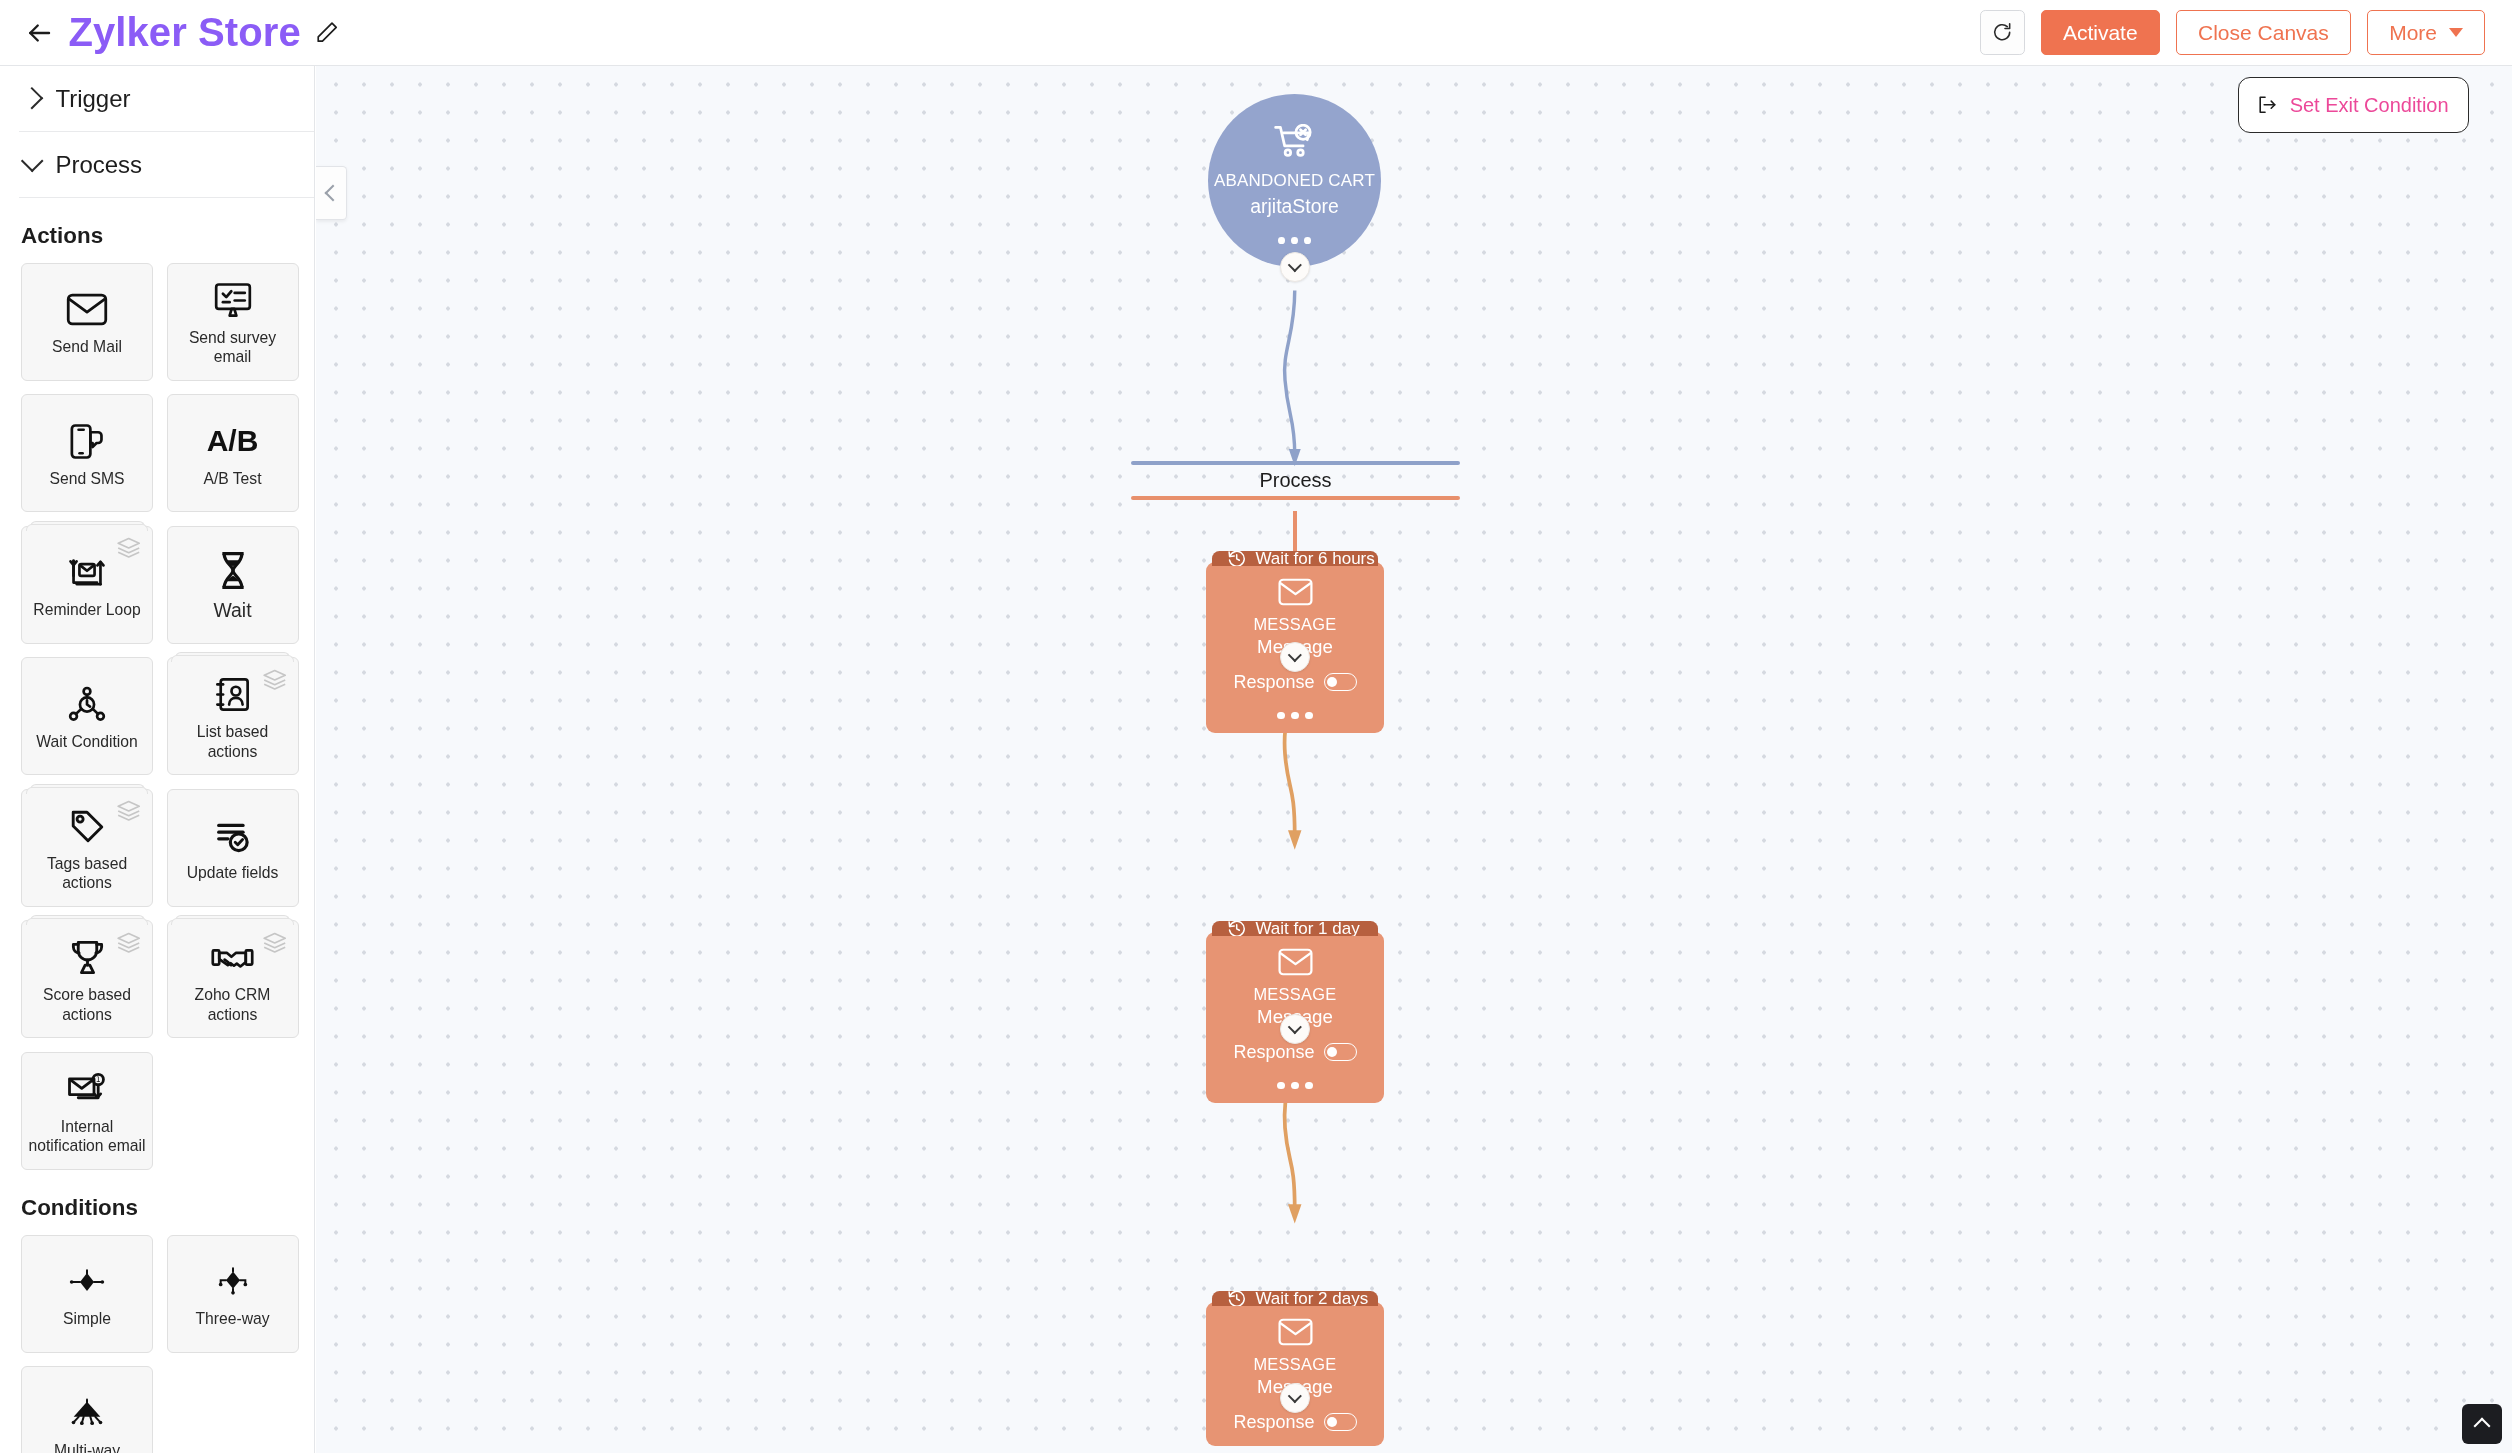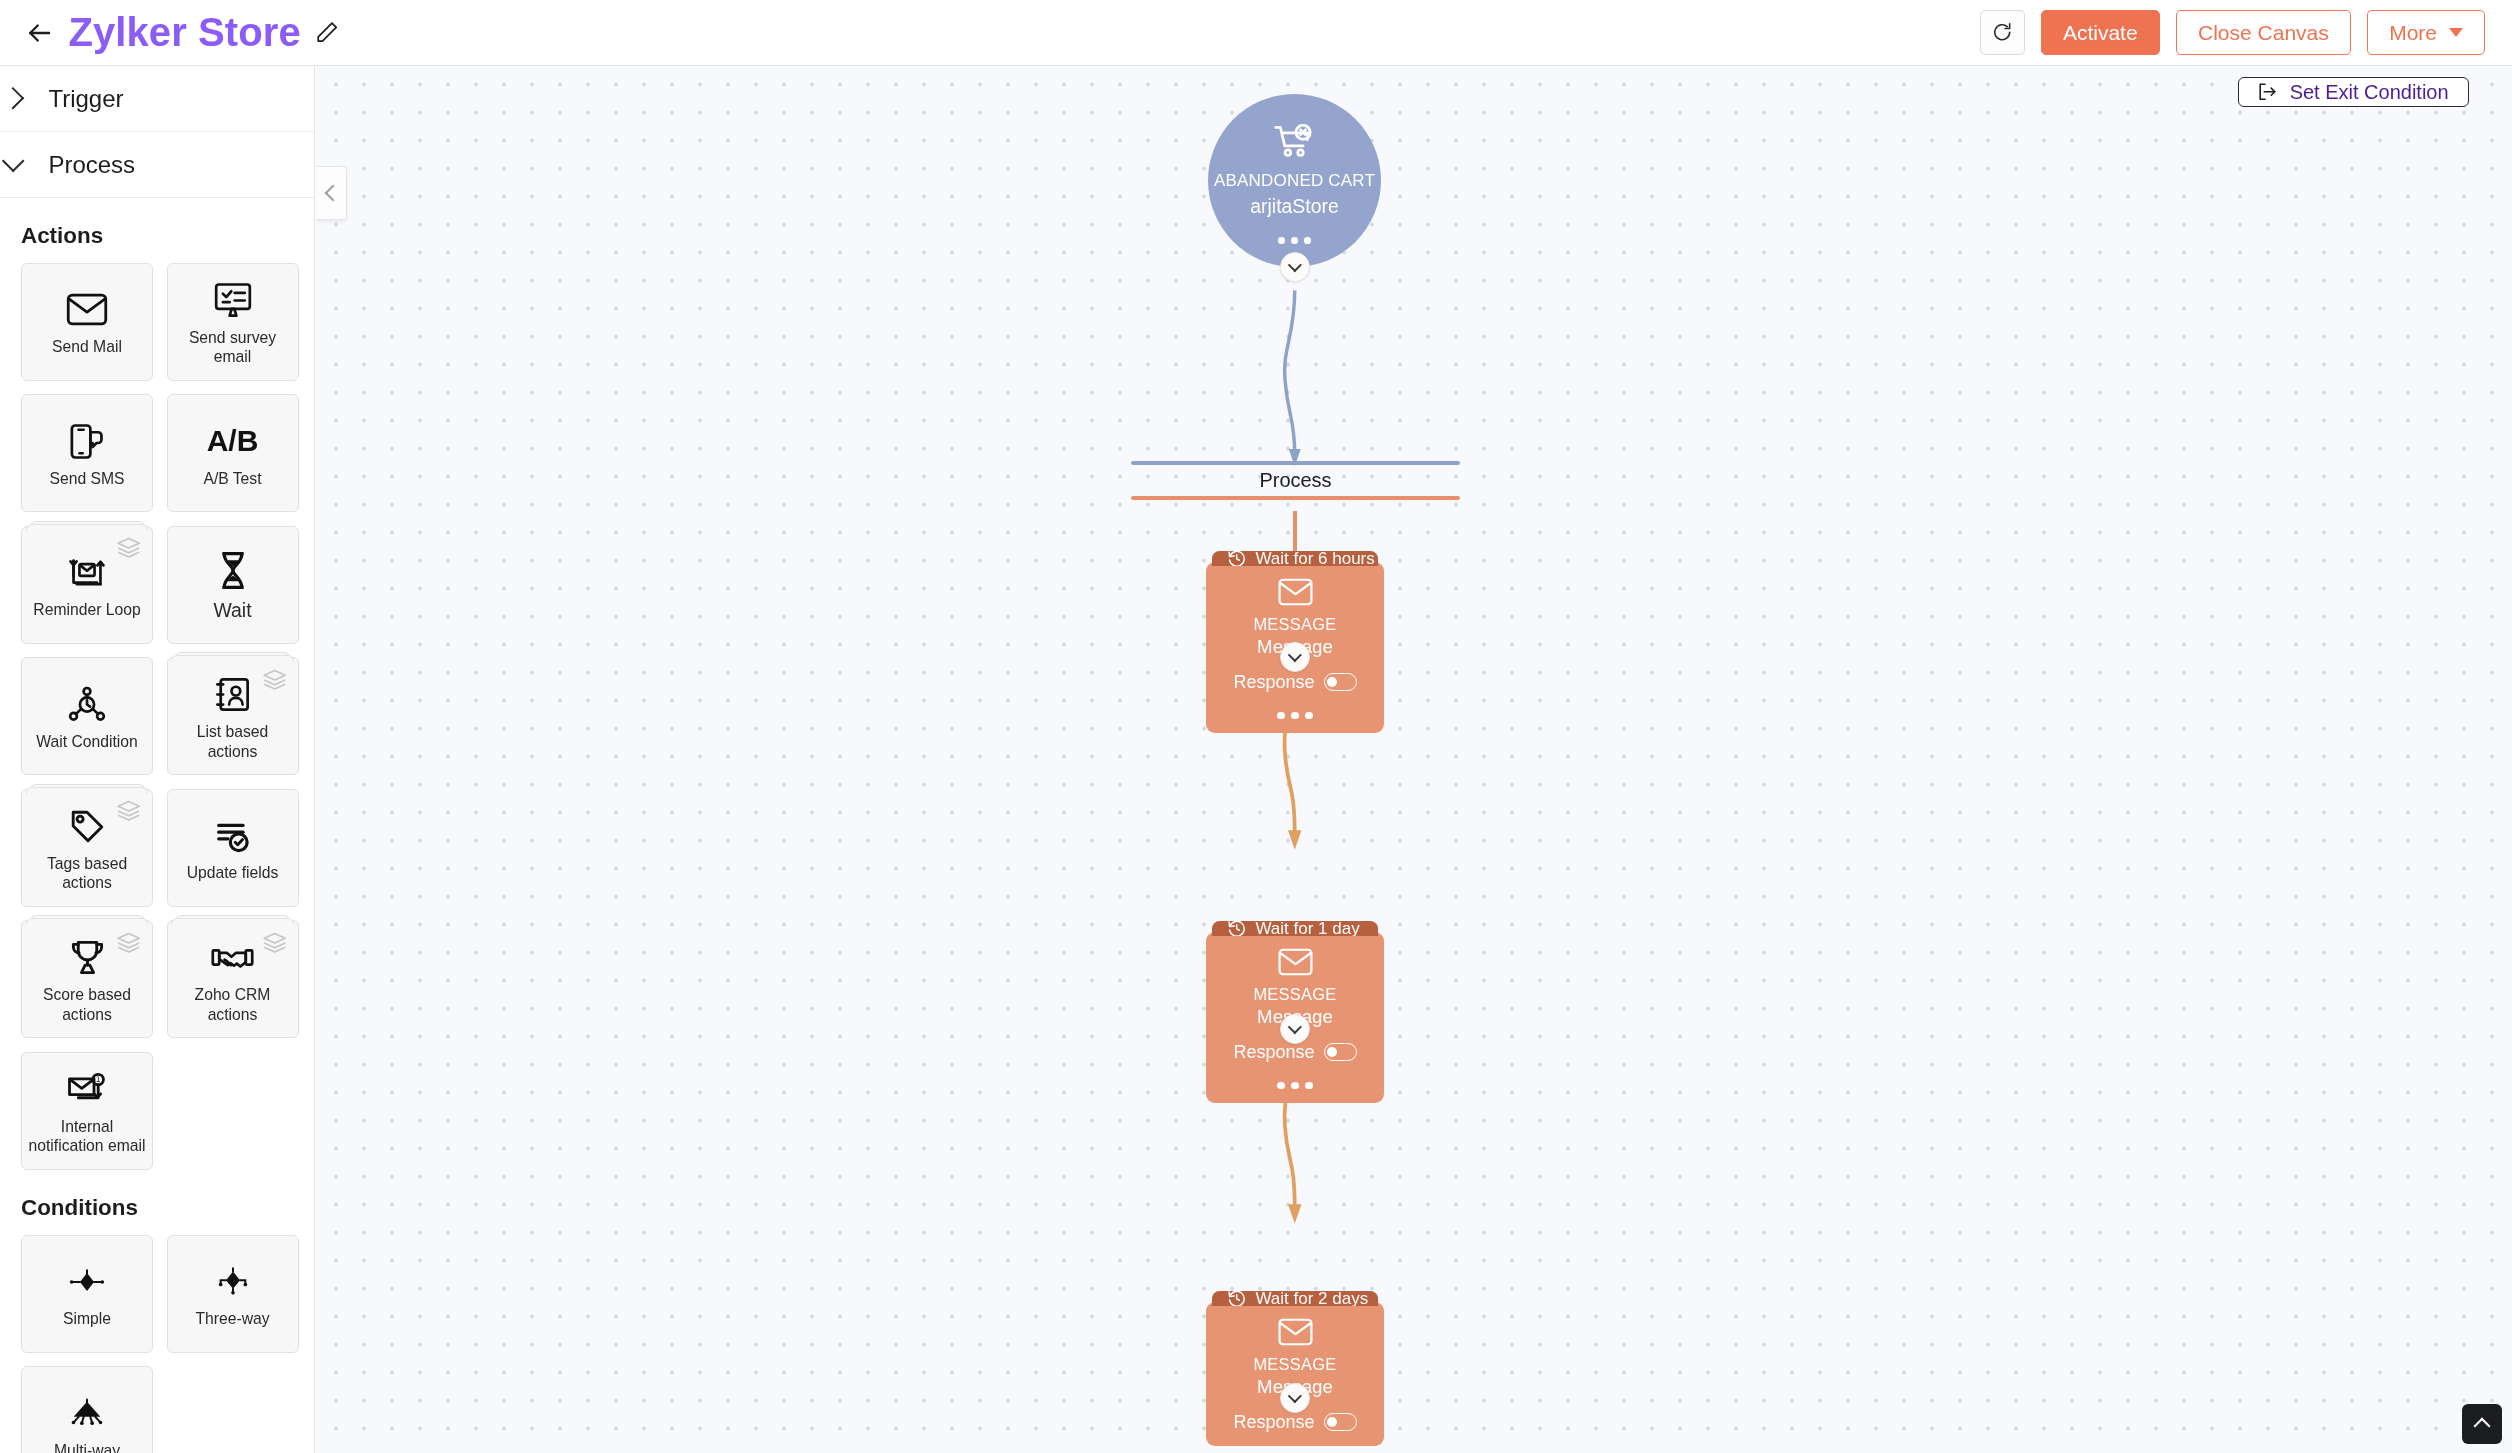"Trigger" .section-head { gap: 27px -> 15px; margin-left: none -> 19px }
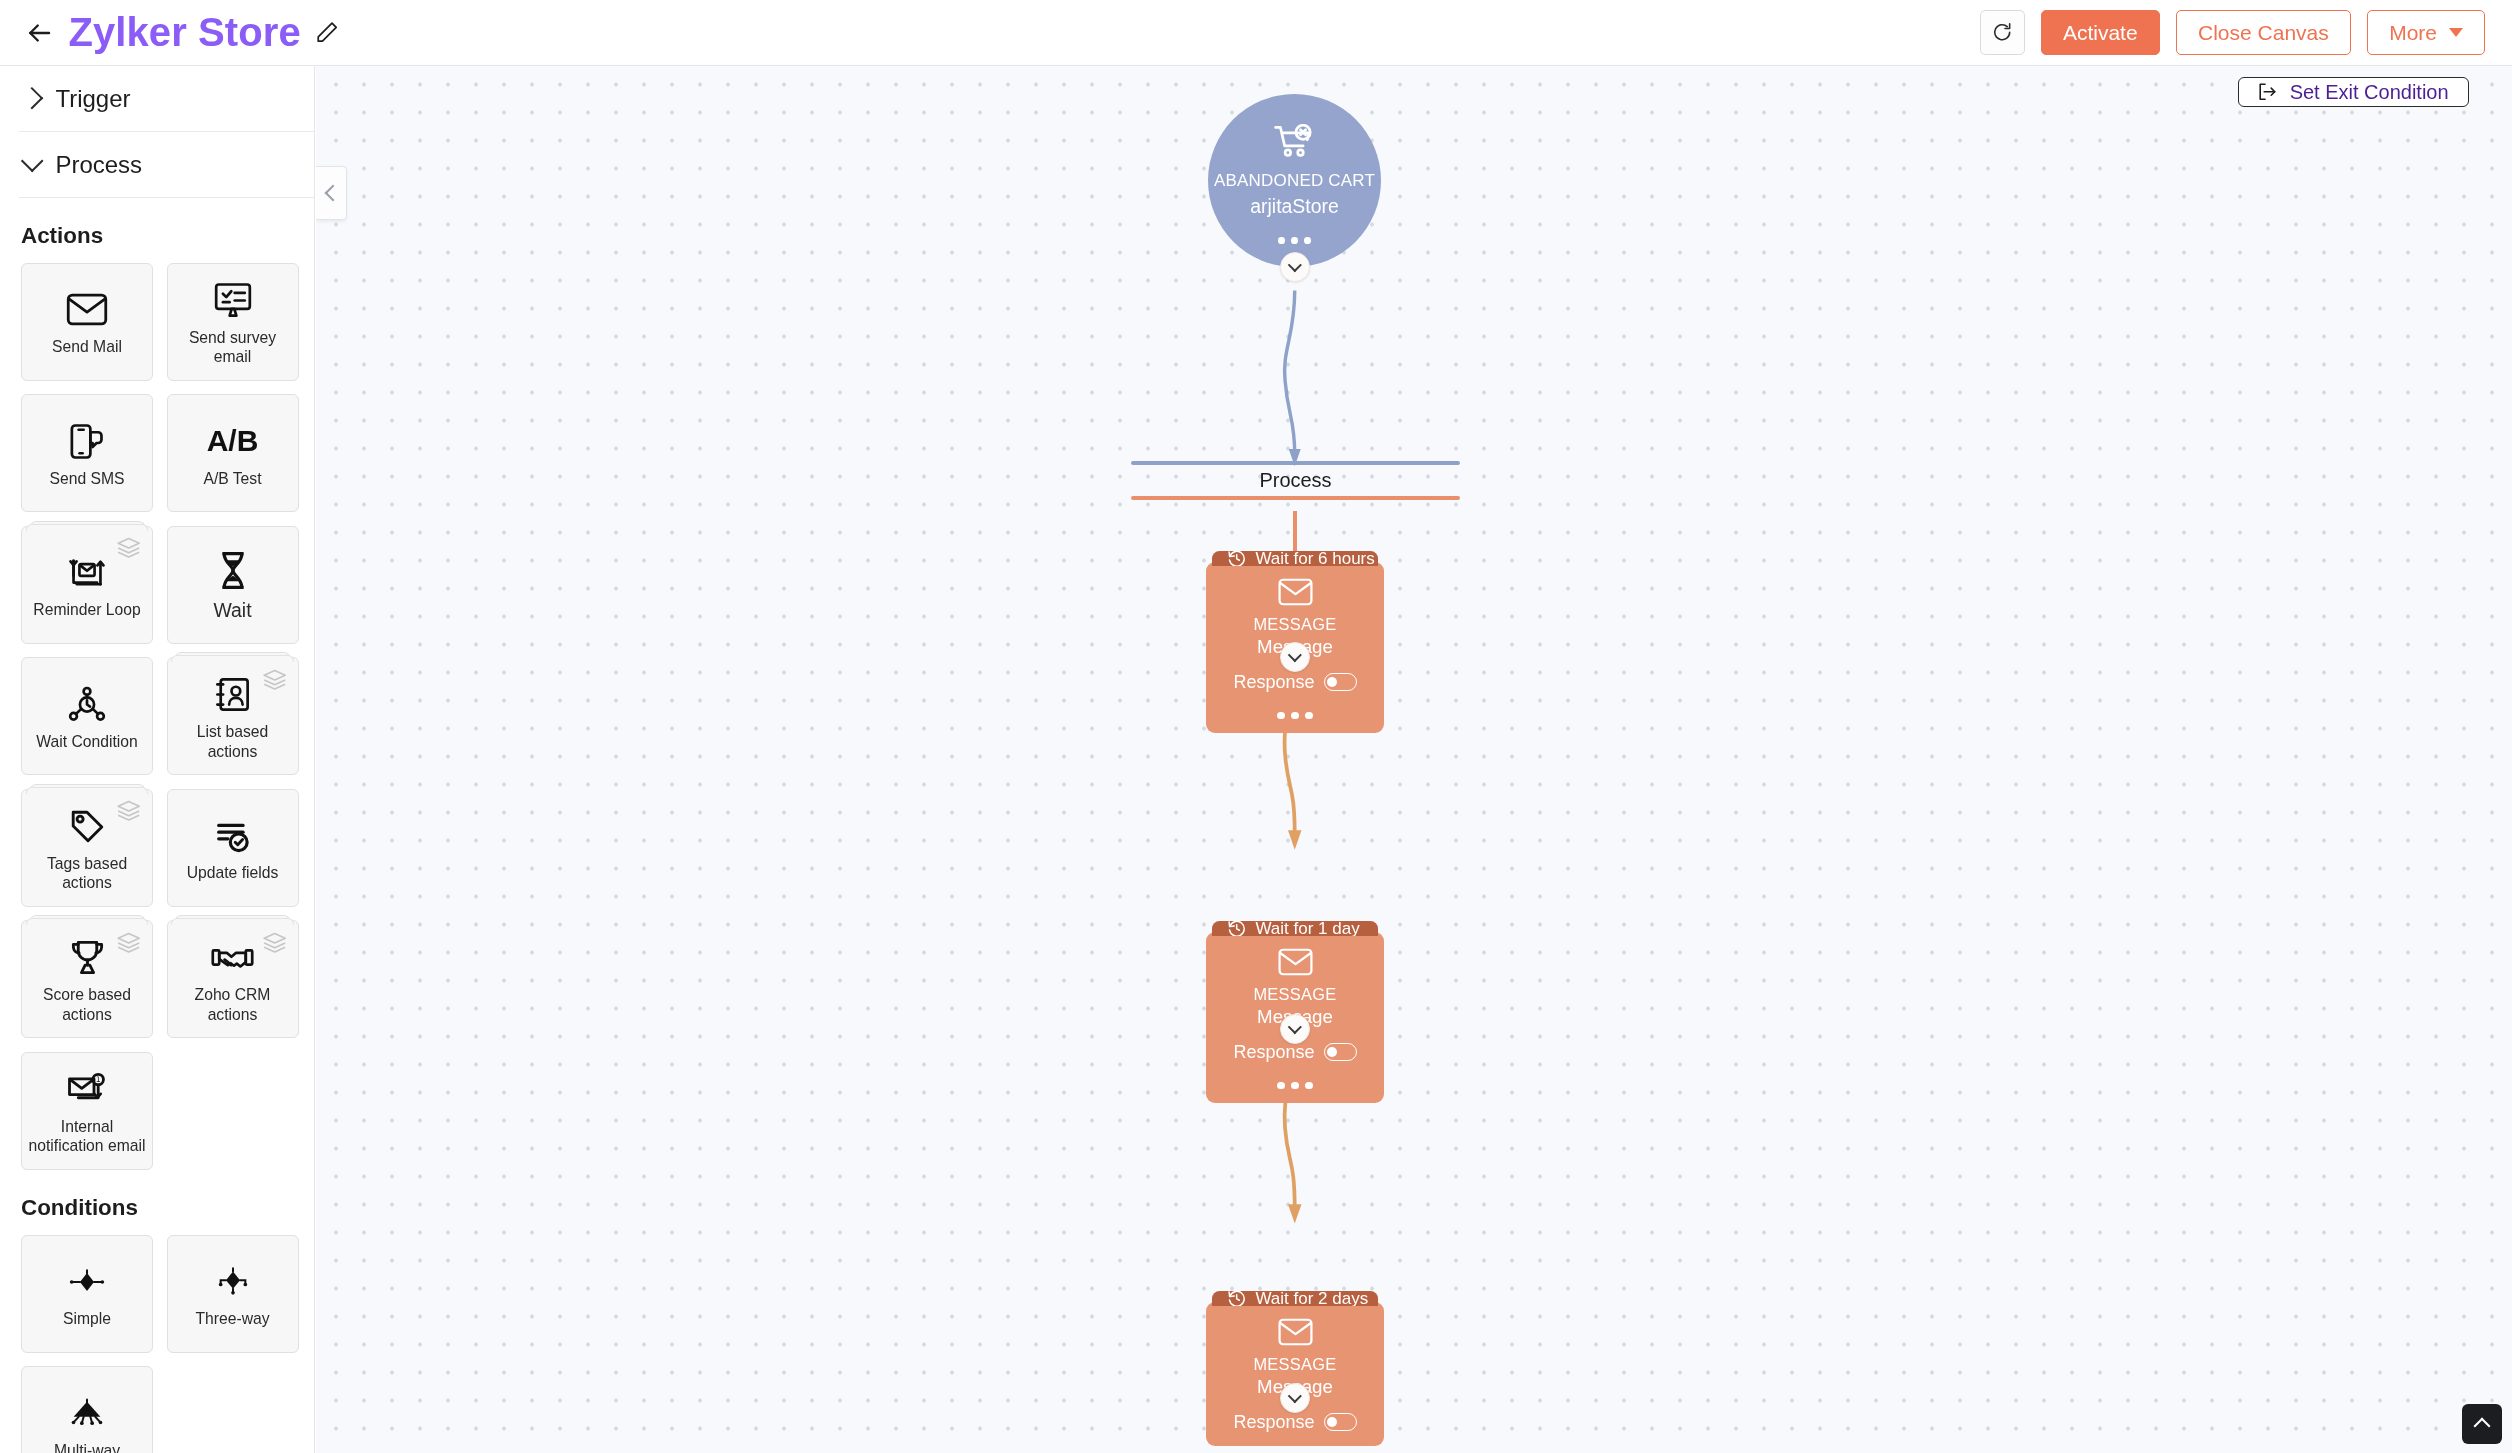"Set Exit Condition" .exit-cond { border-radius: 6px -> 12px; color: #4c1d95 -> #ec4899; height: 30px -> 56px }
